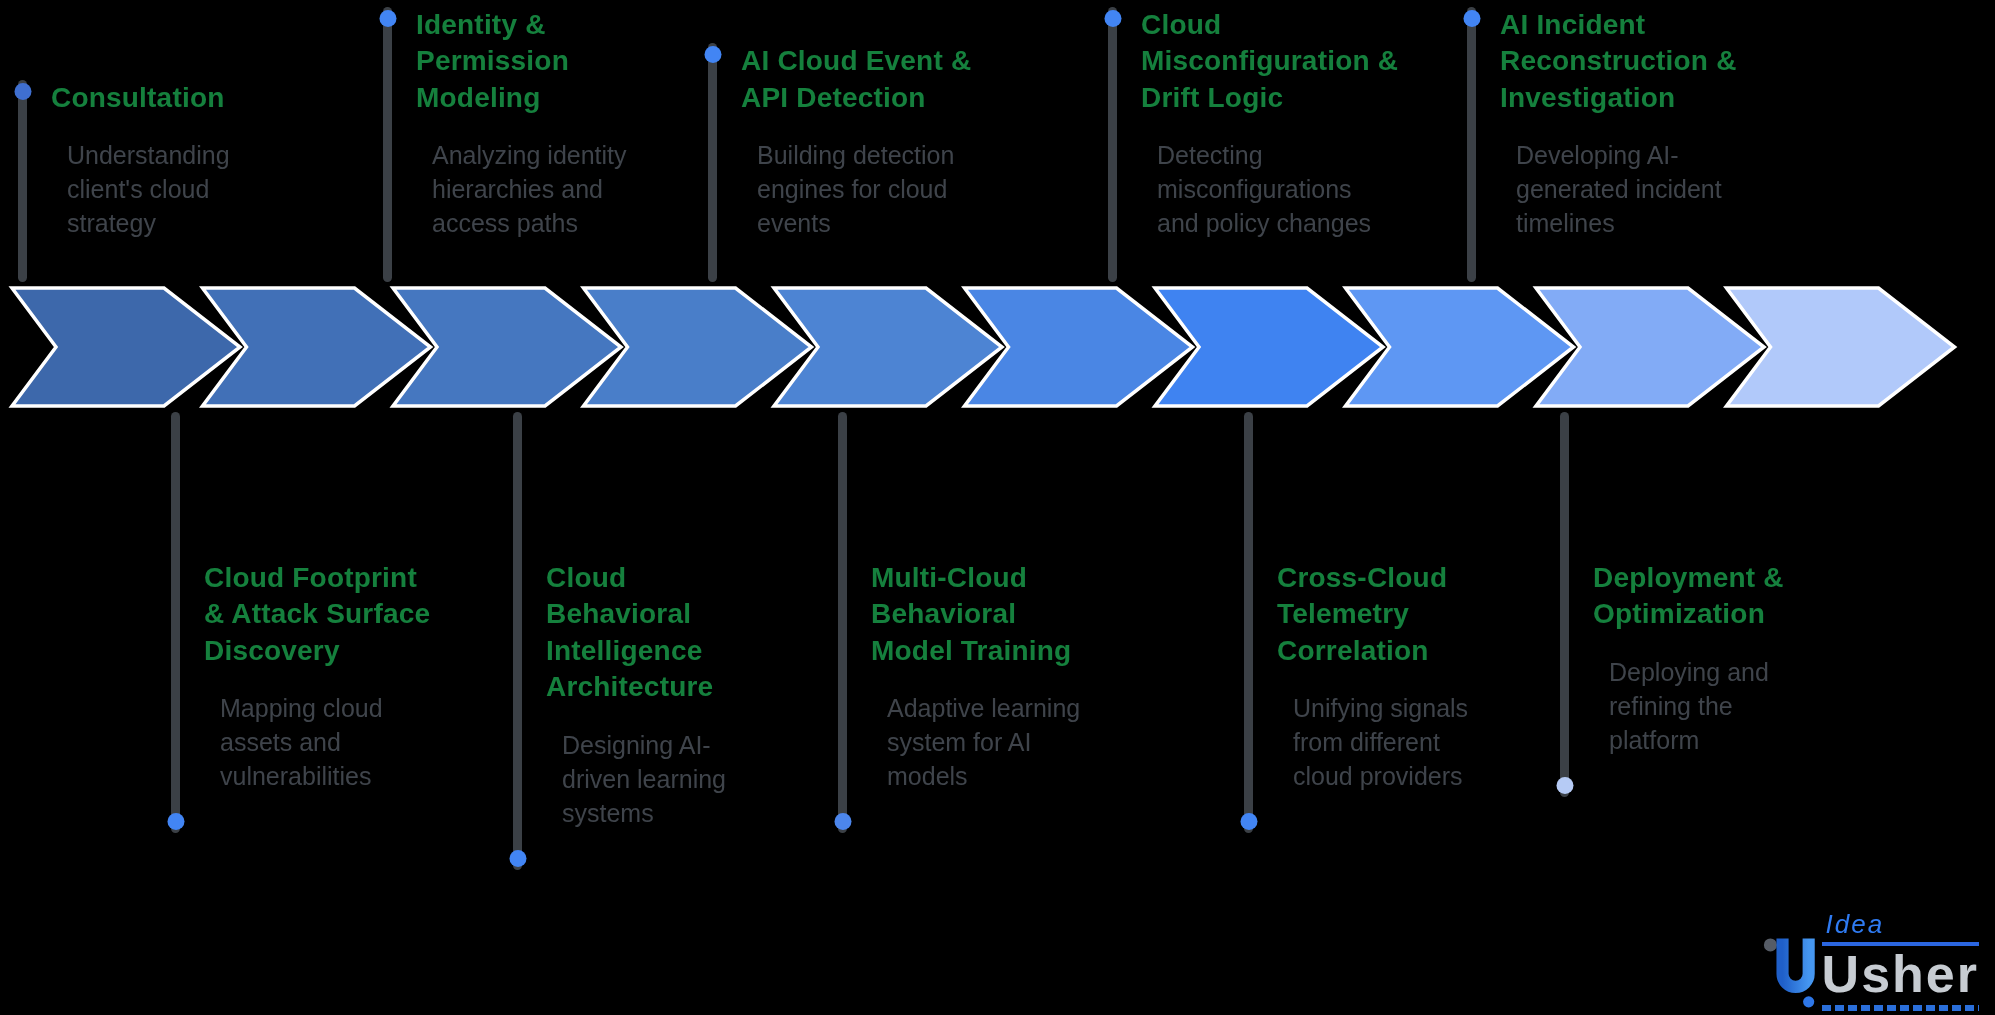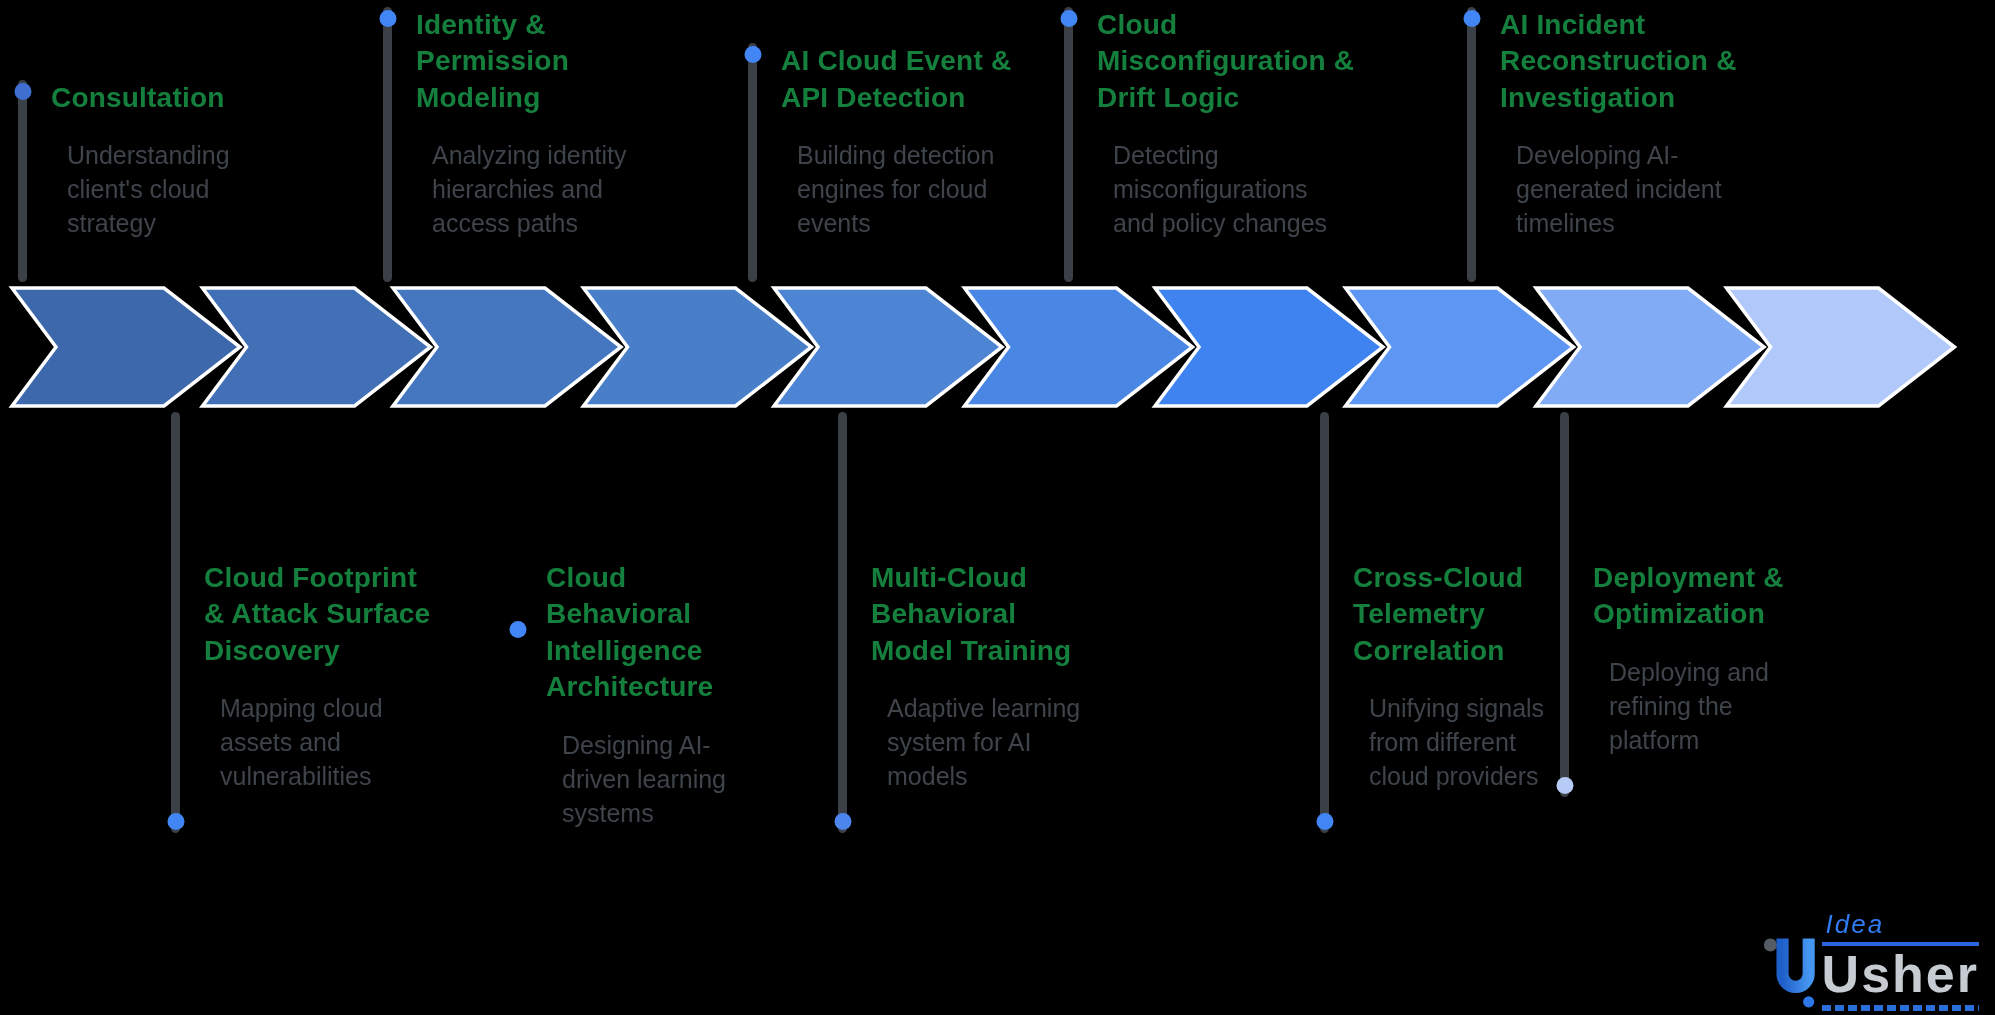"Cloud Misconfiguration & Drift Logic" div.block { left: 1064px -> 1108px }
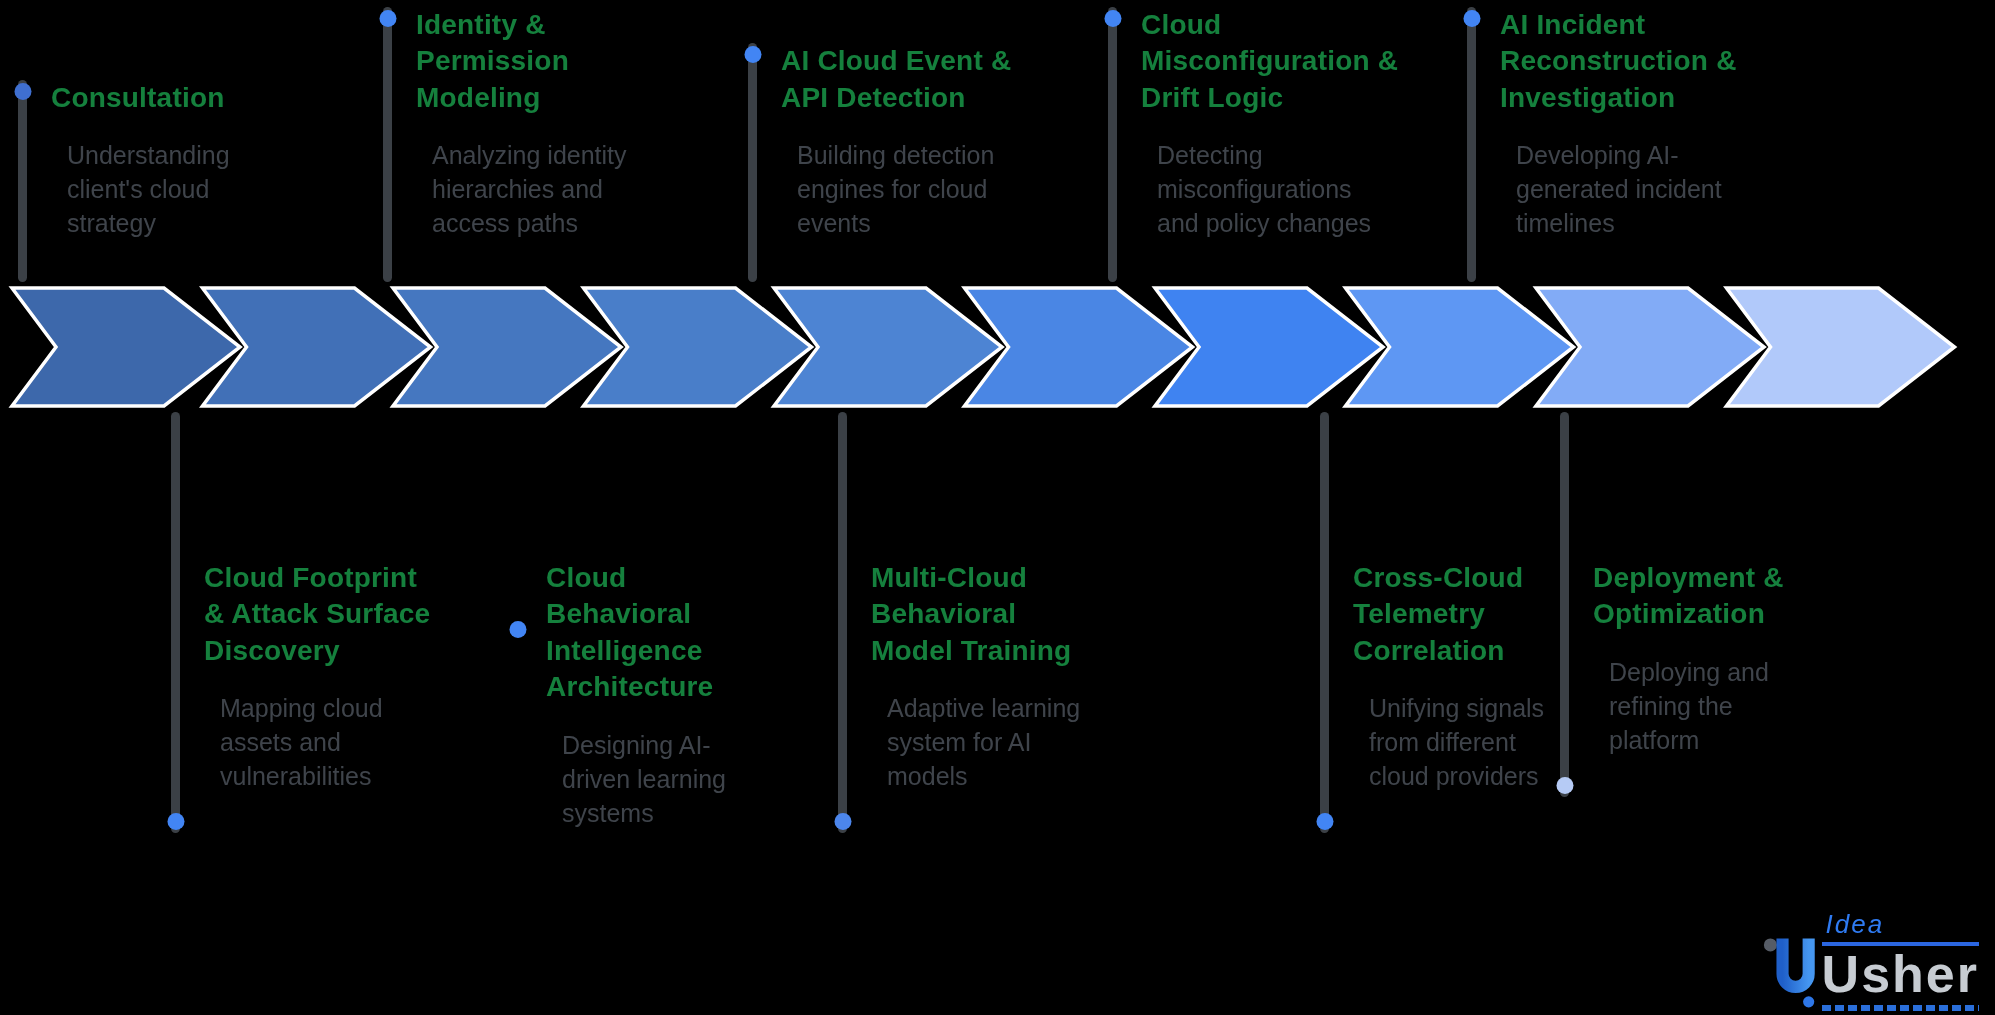"AI Cloud Event & API" div.block { left: 748px -> 708px }
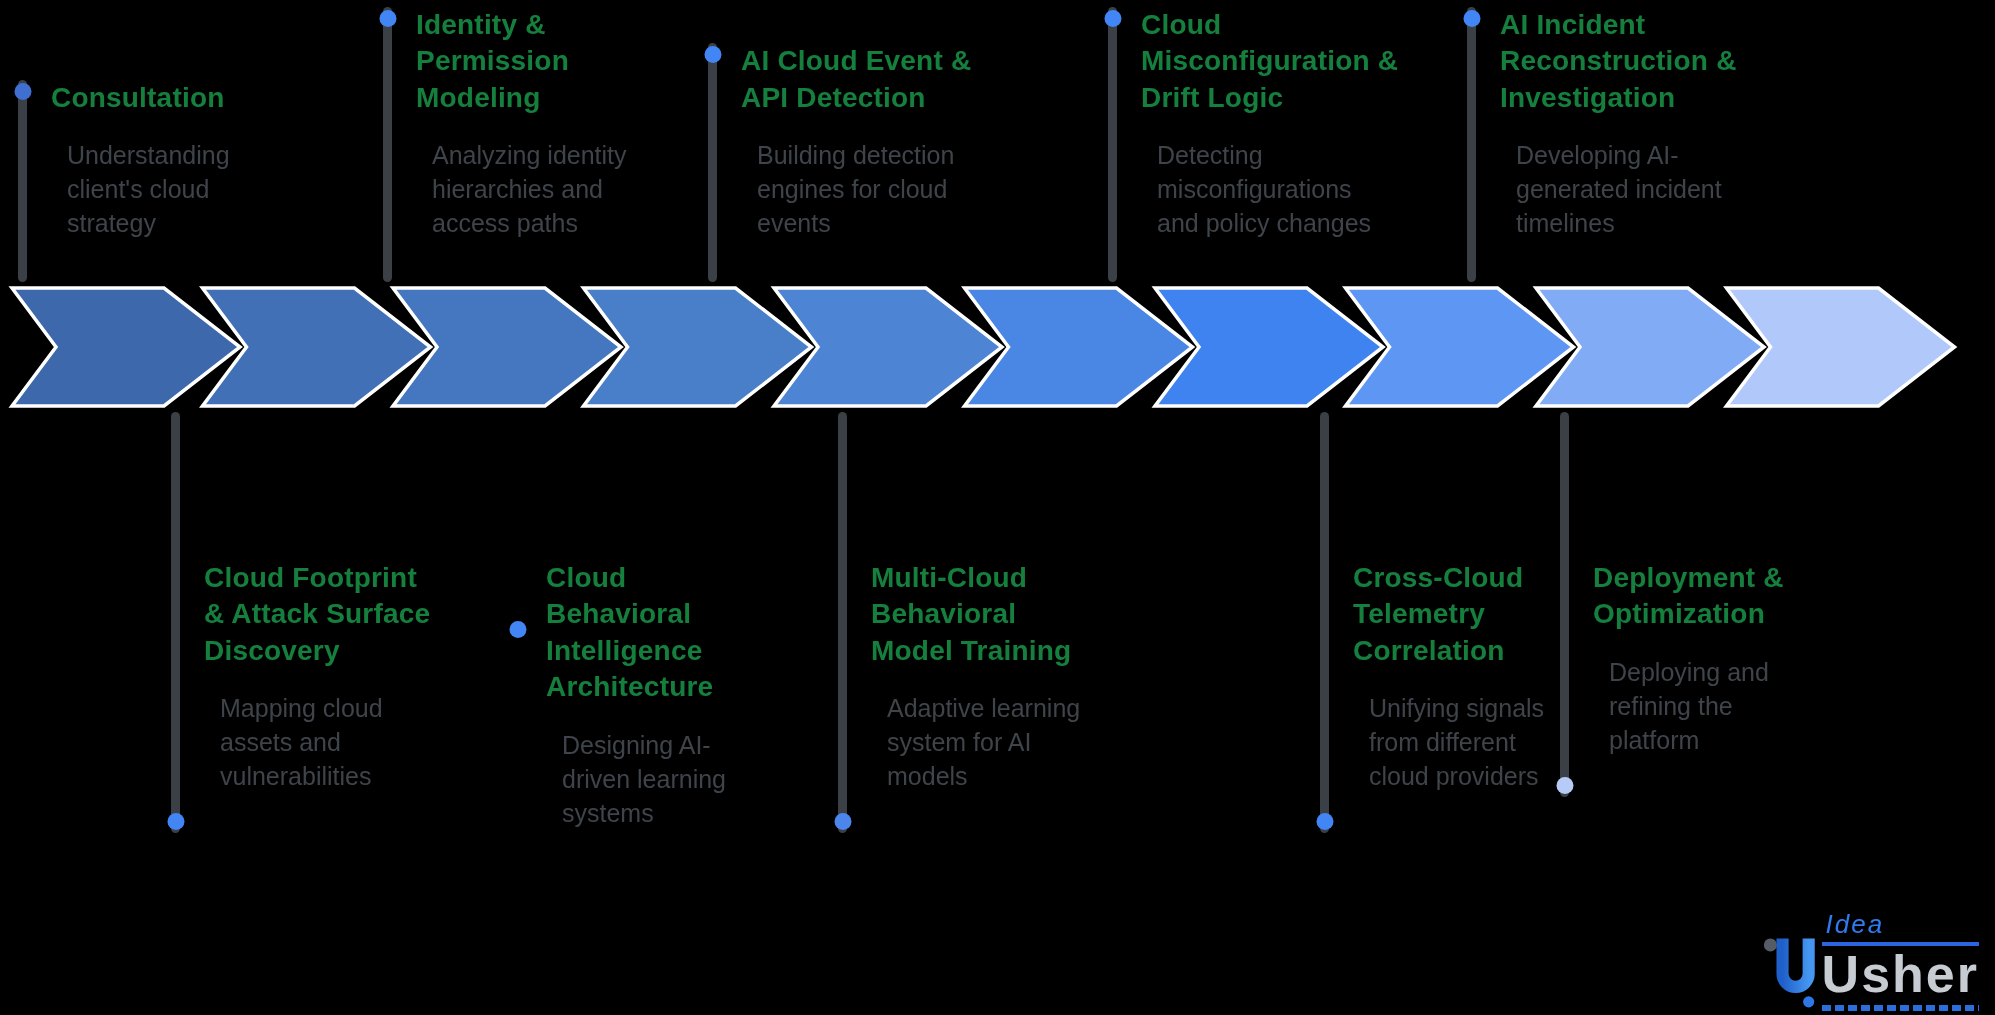"Cloud Behavioral Intelligence" div.block { align-items: center -> none }
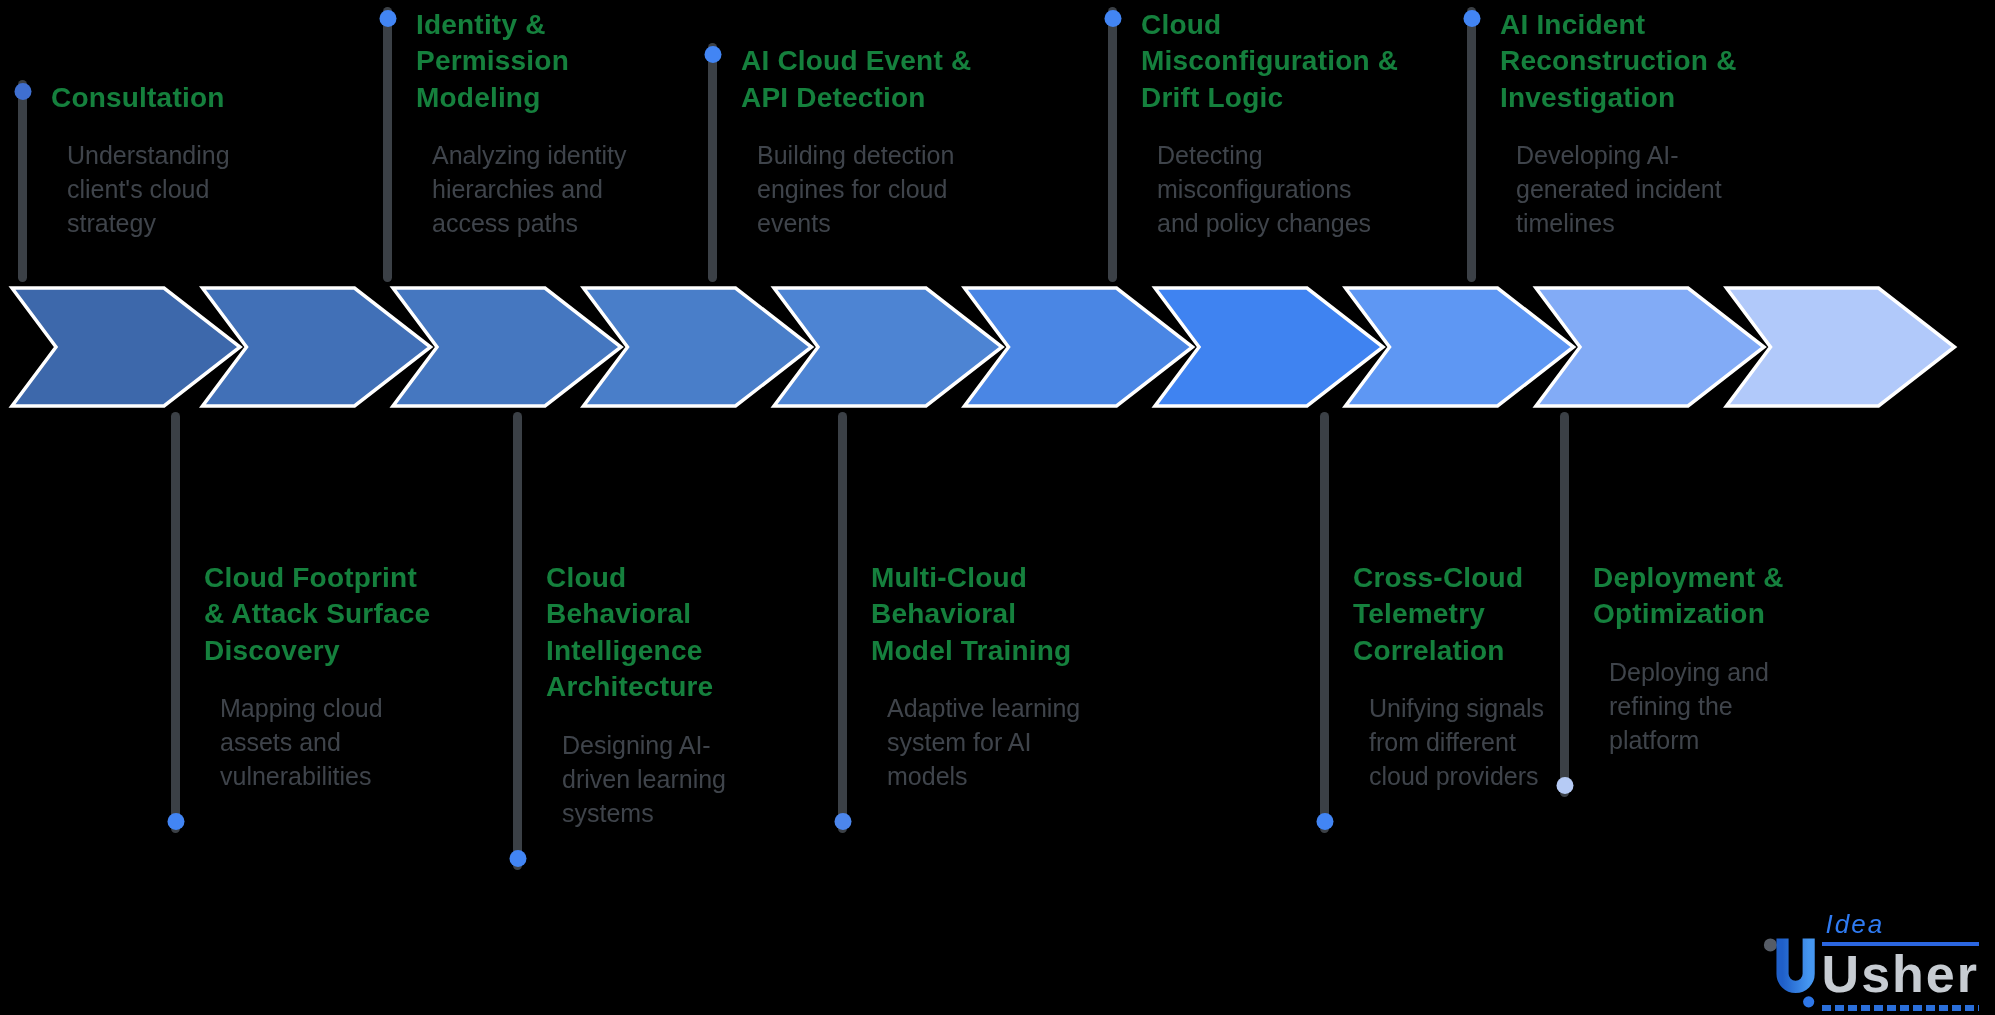"Cross-Cloud Telemetry Correlation" div.block { left: 1320px -> 1244px }
